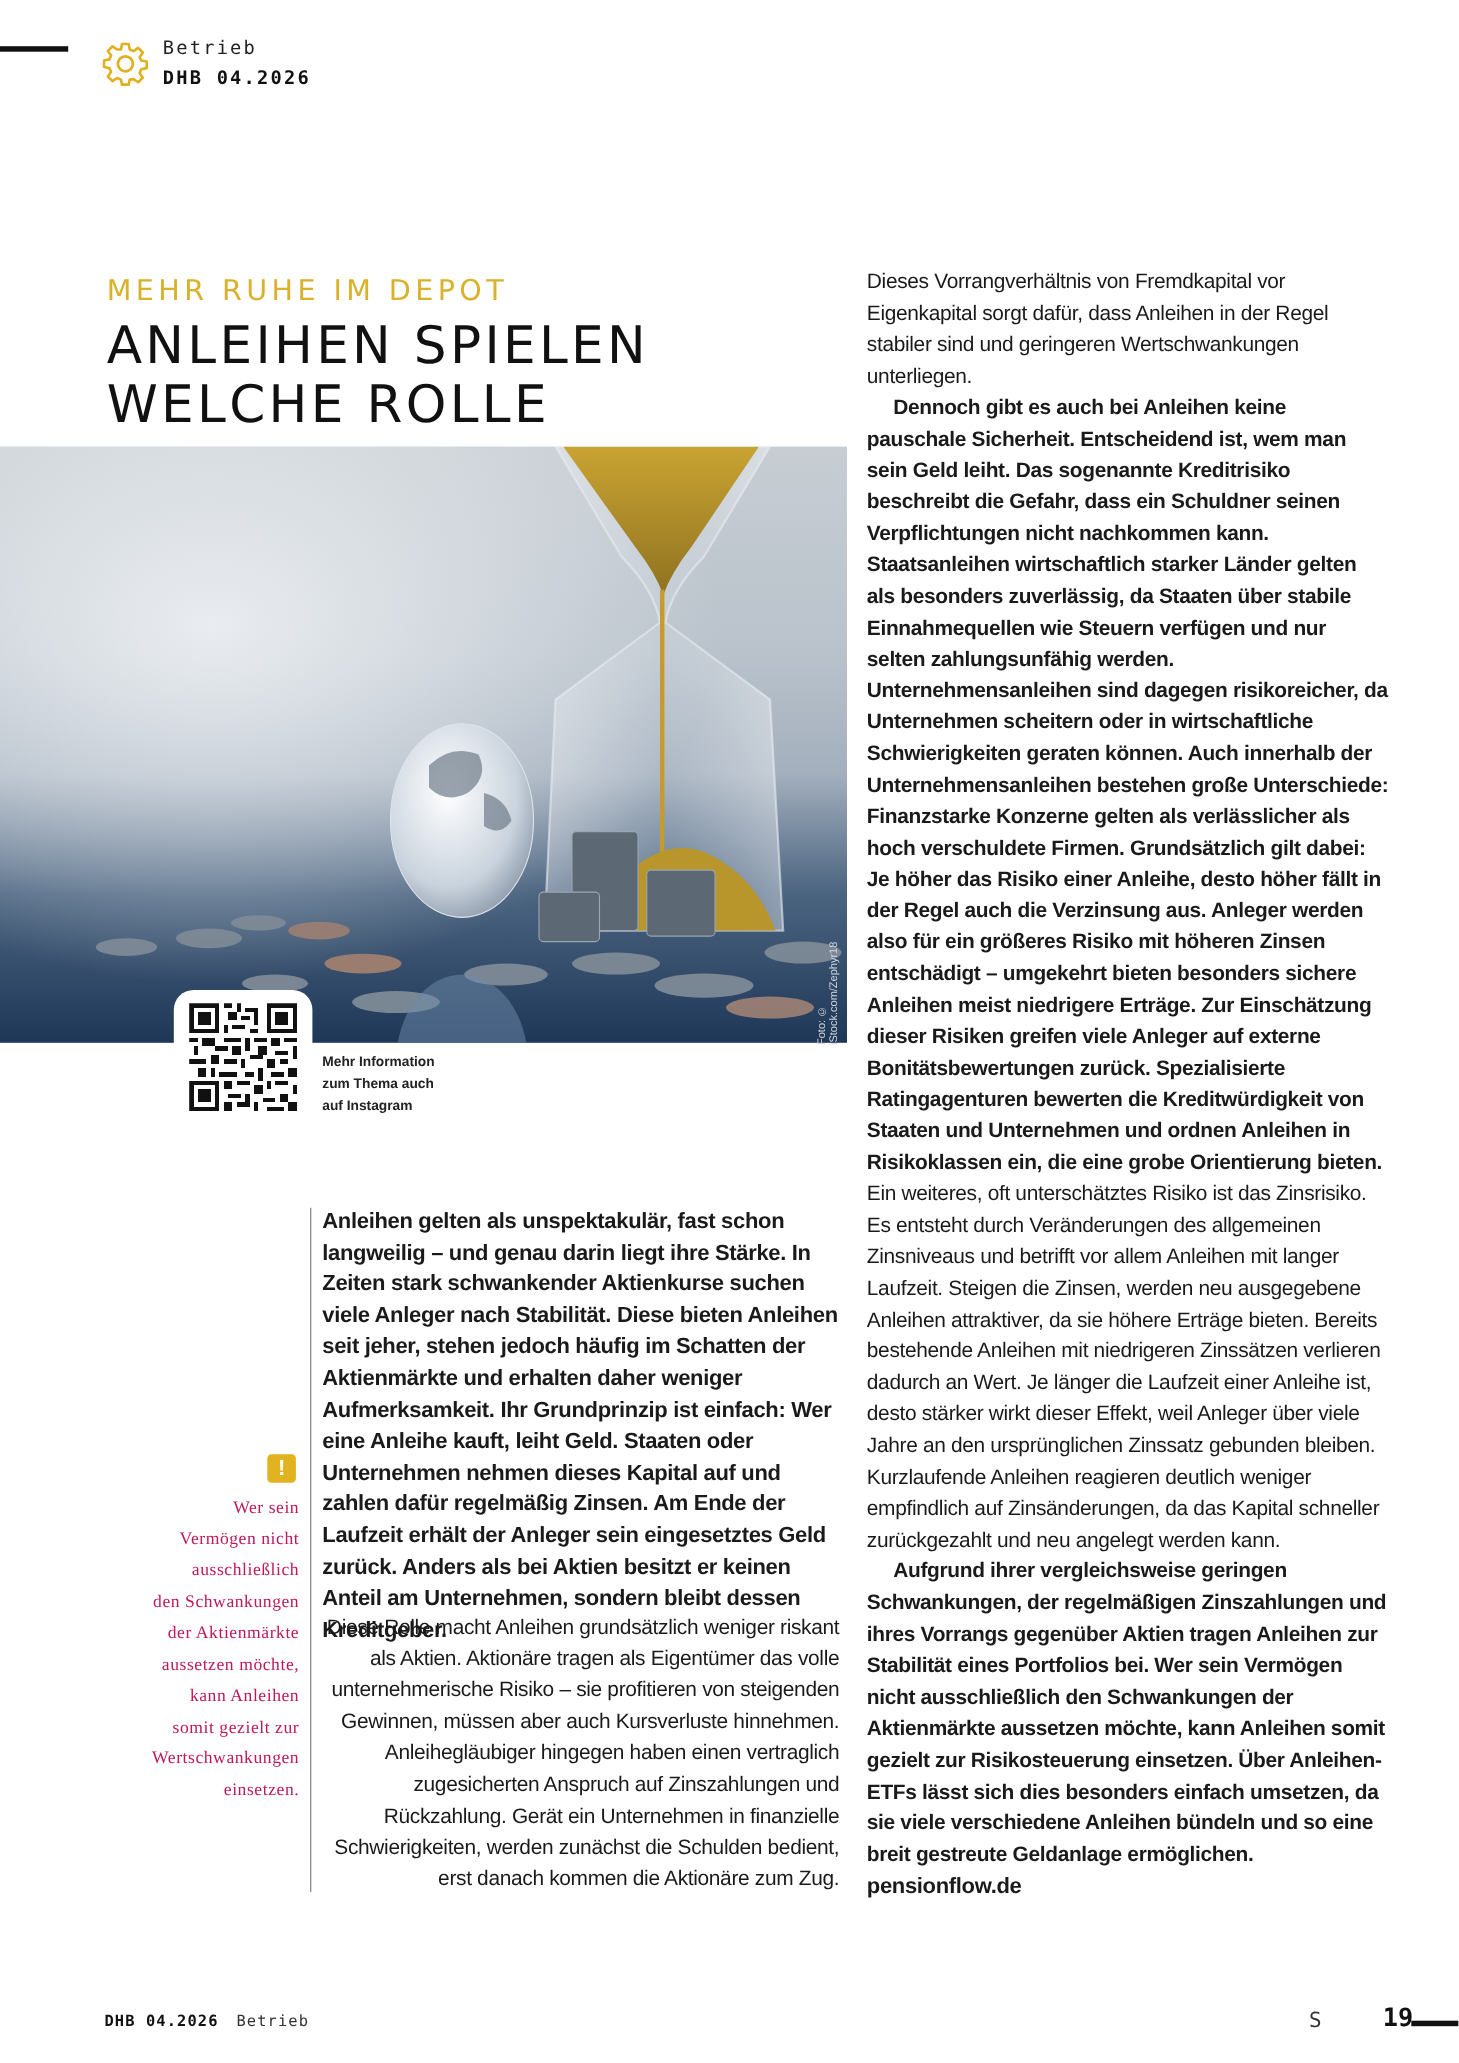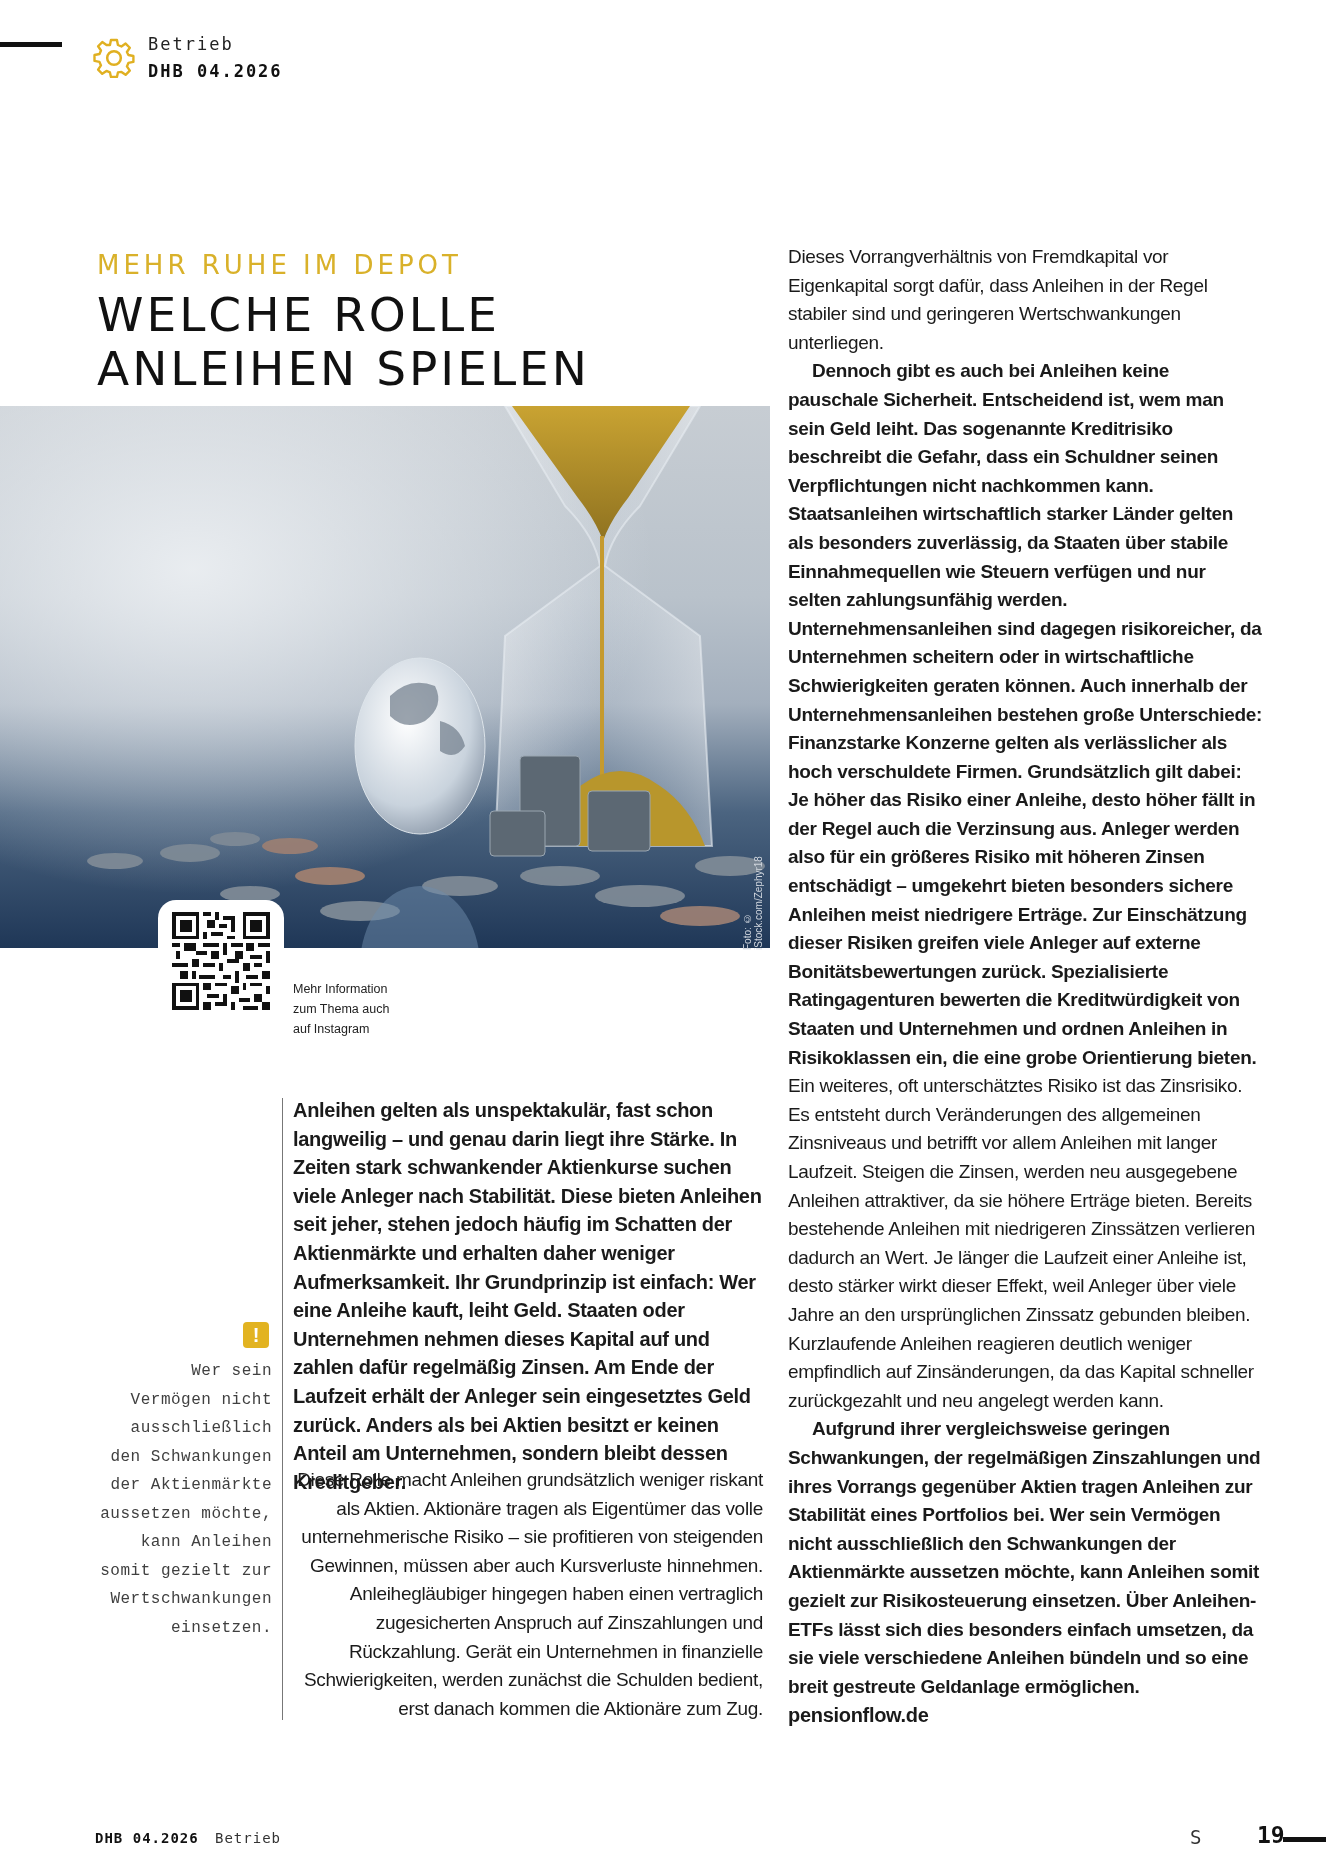"WELCHE ROLLE" div { order: before "ANLEIHEN SPIELEN" -> after "ANLEIHEN SPIELEN" }
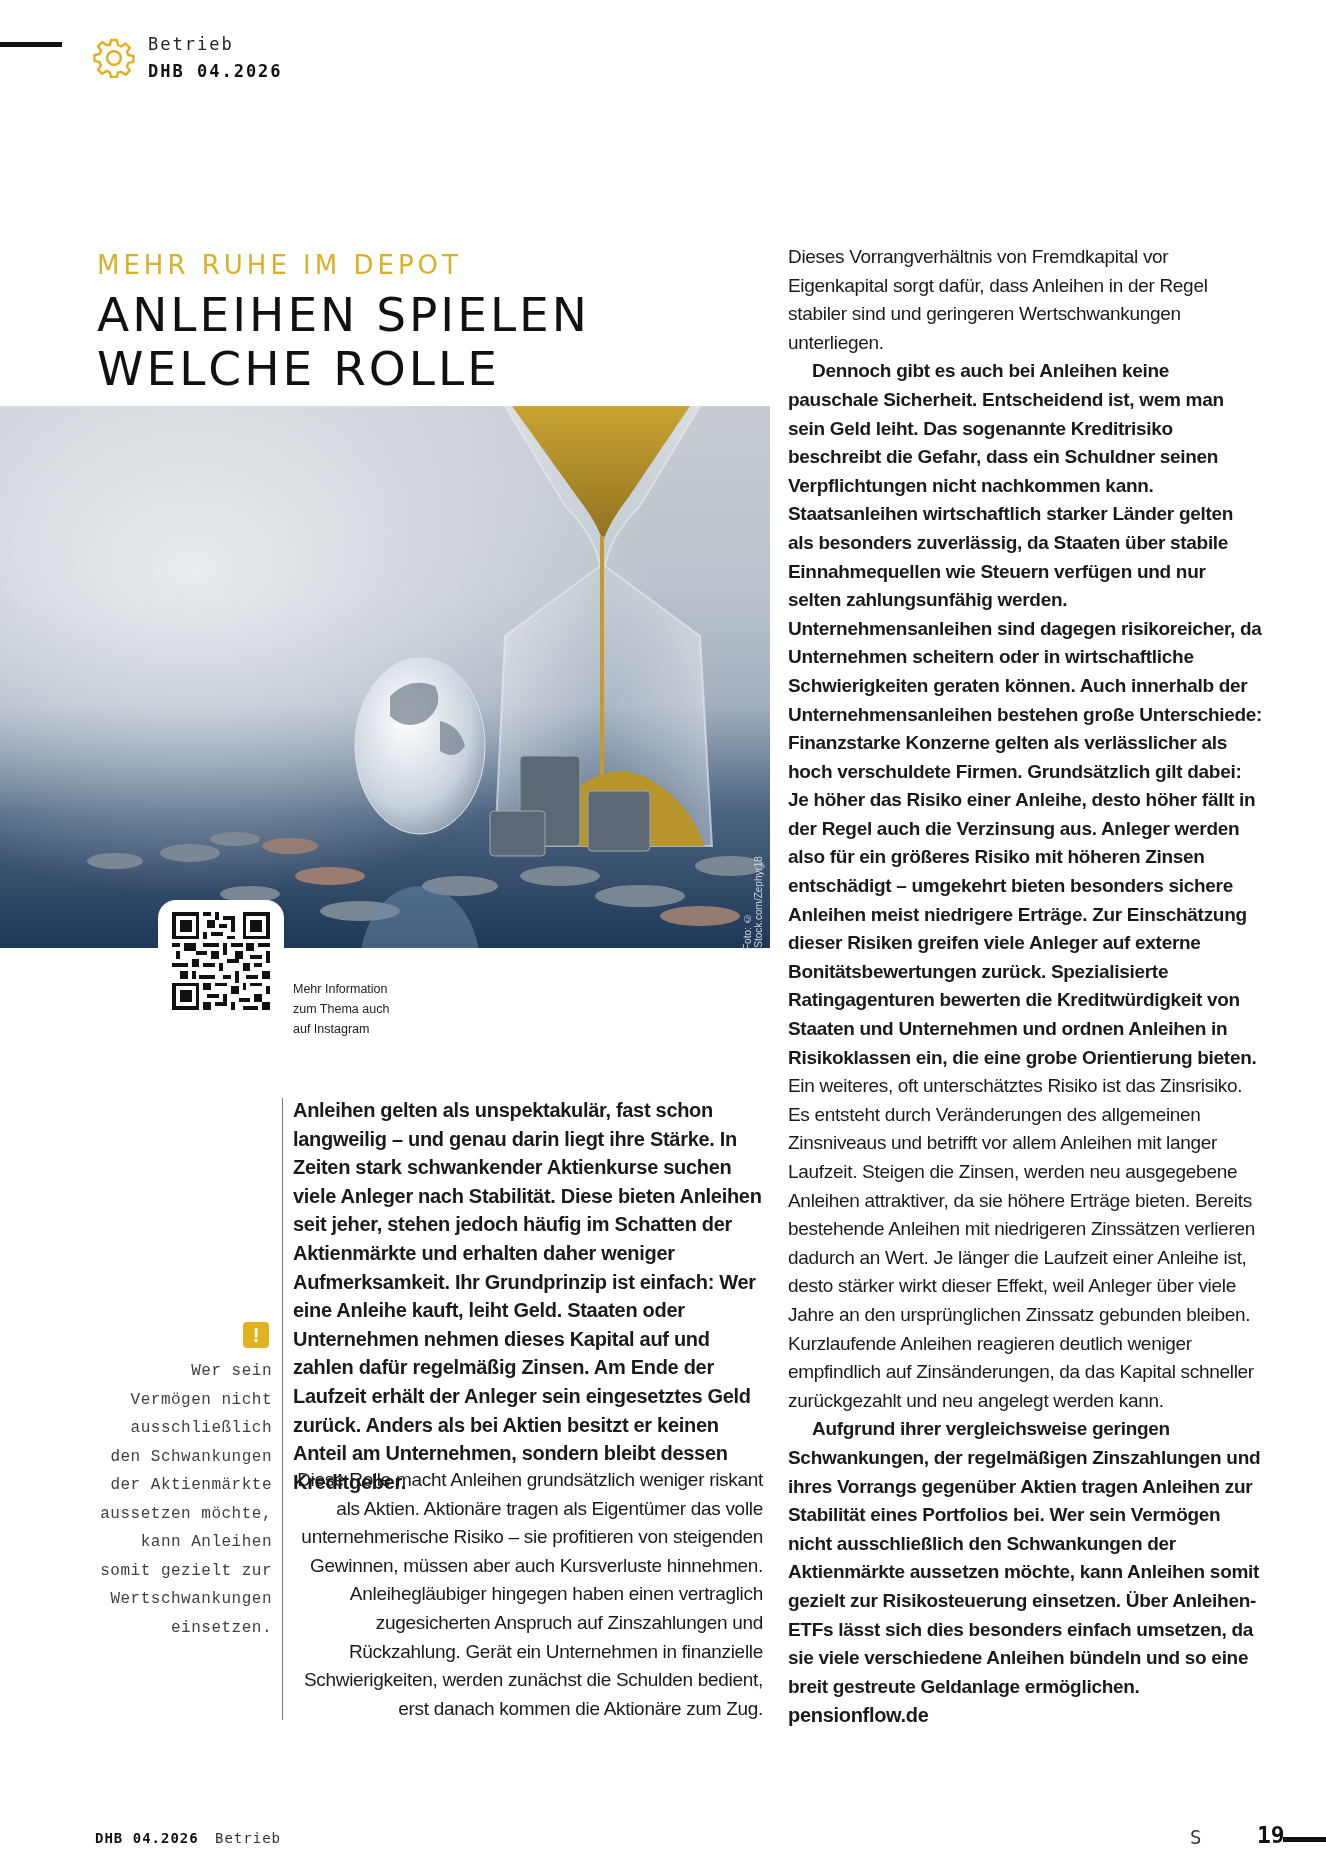"Mehr Information" .qr-caption { font-weight: normal -> bold; margin-top: 24px -> none }
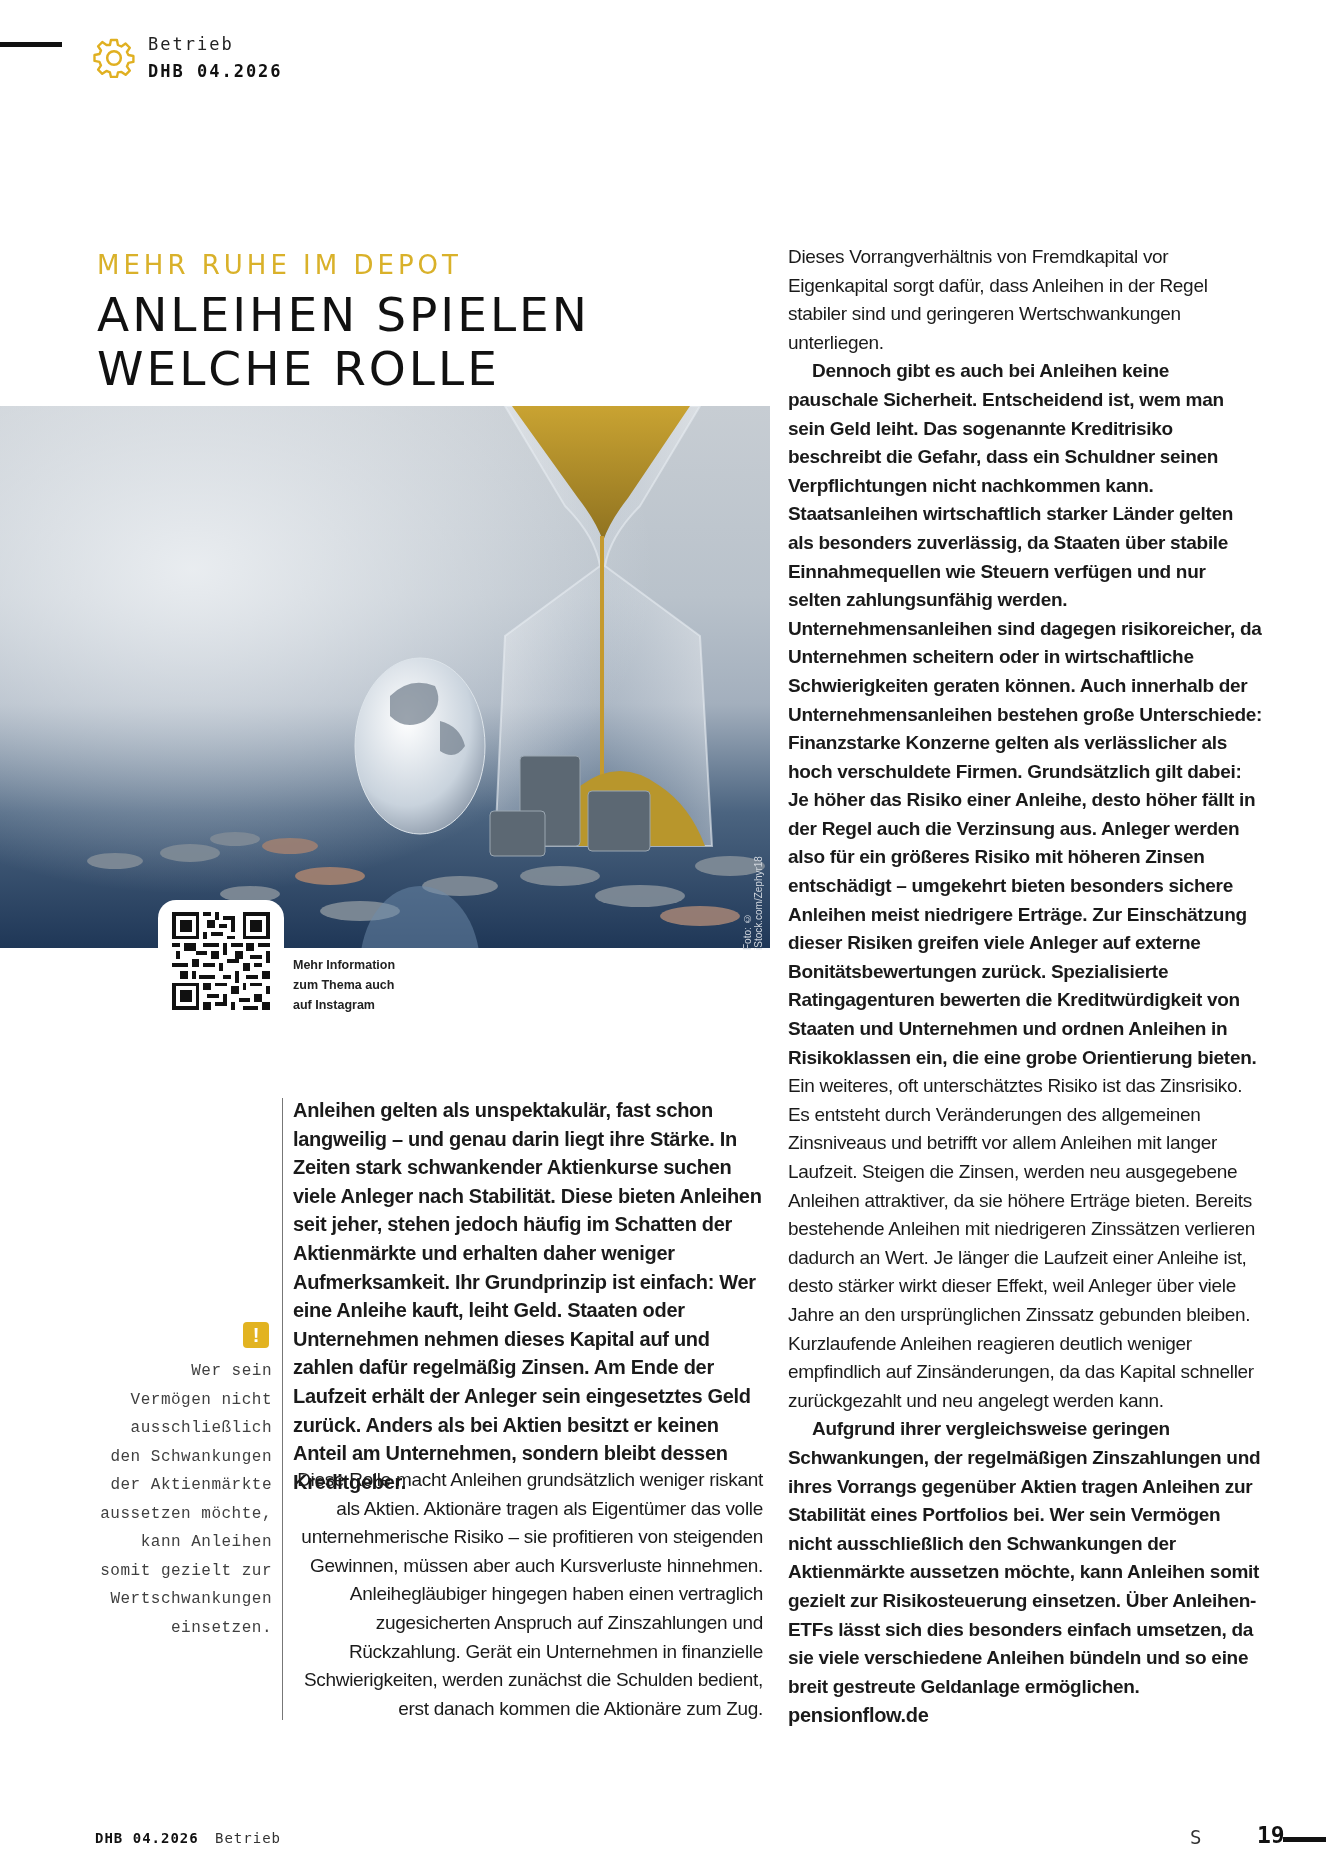"Wer sein" .pull { color: #404040 -> #be185d; font-family: Liberation Mono, monospace -> Liberation Serif, serif }
